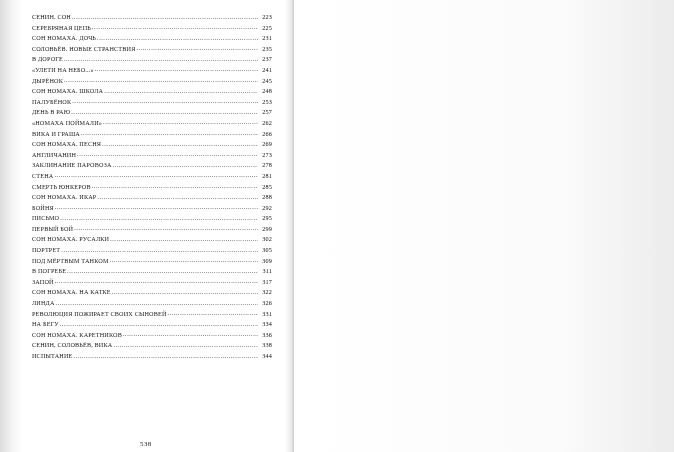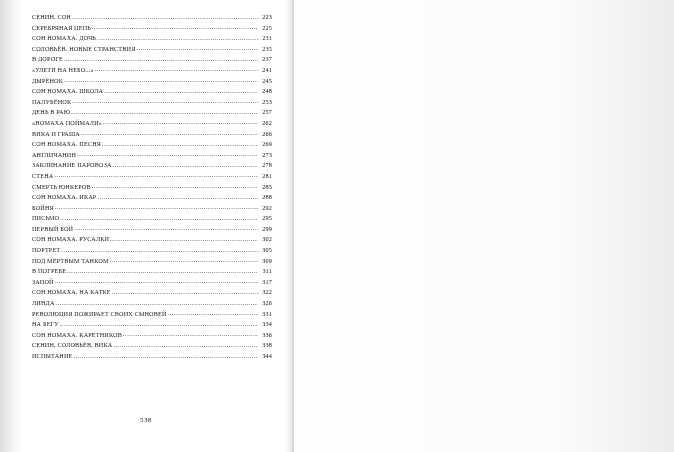"538" .folio { top: 416px -> 440px }
